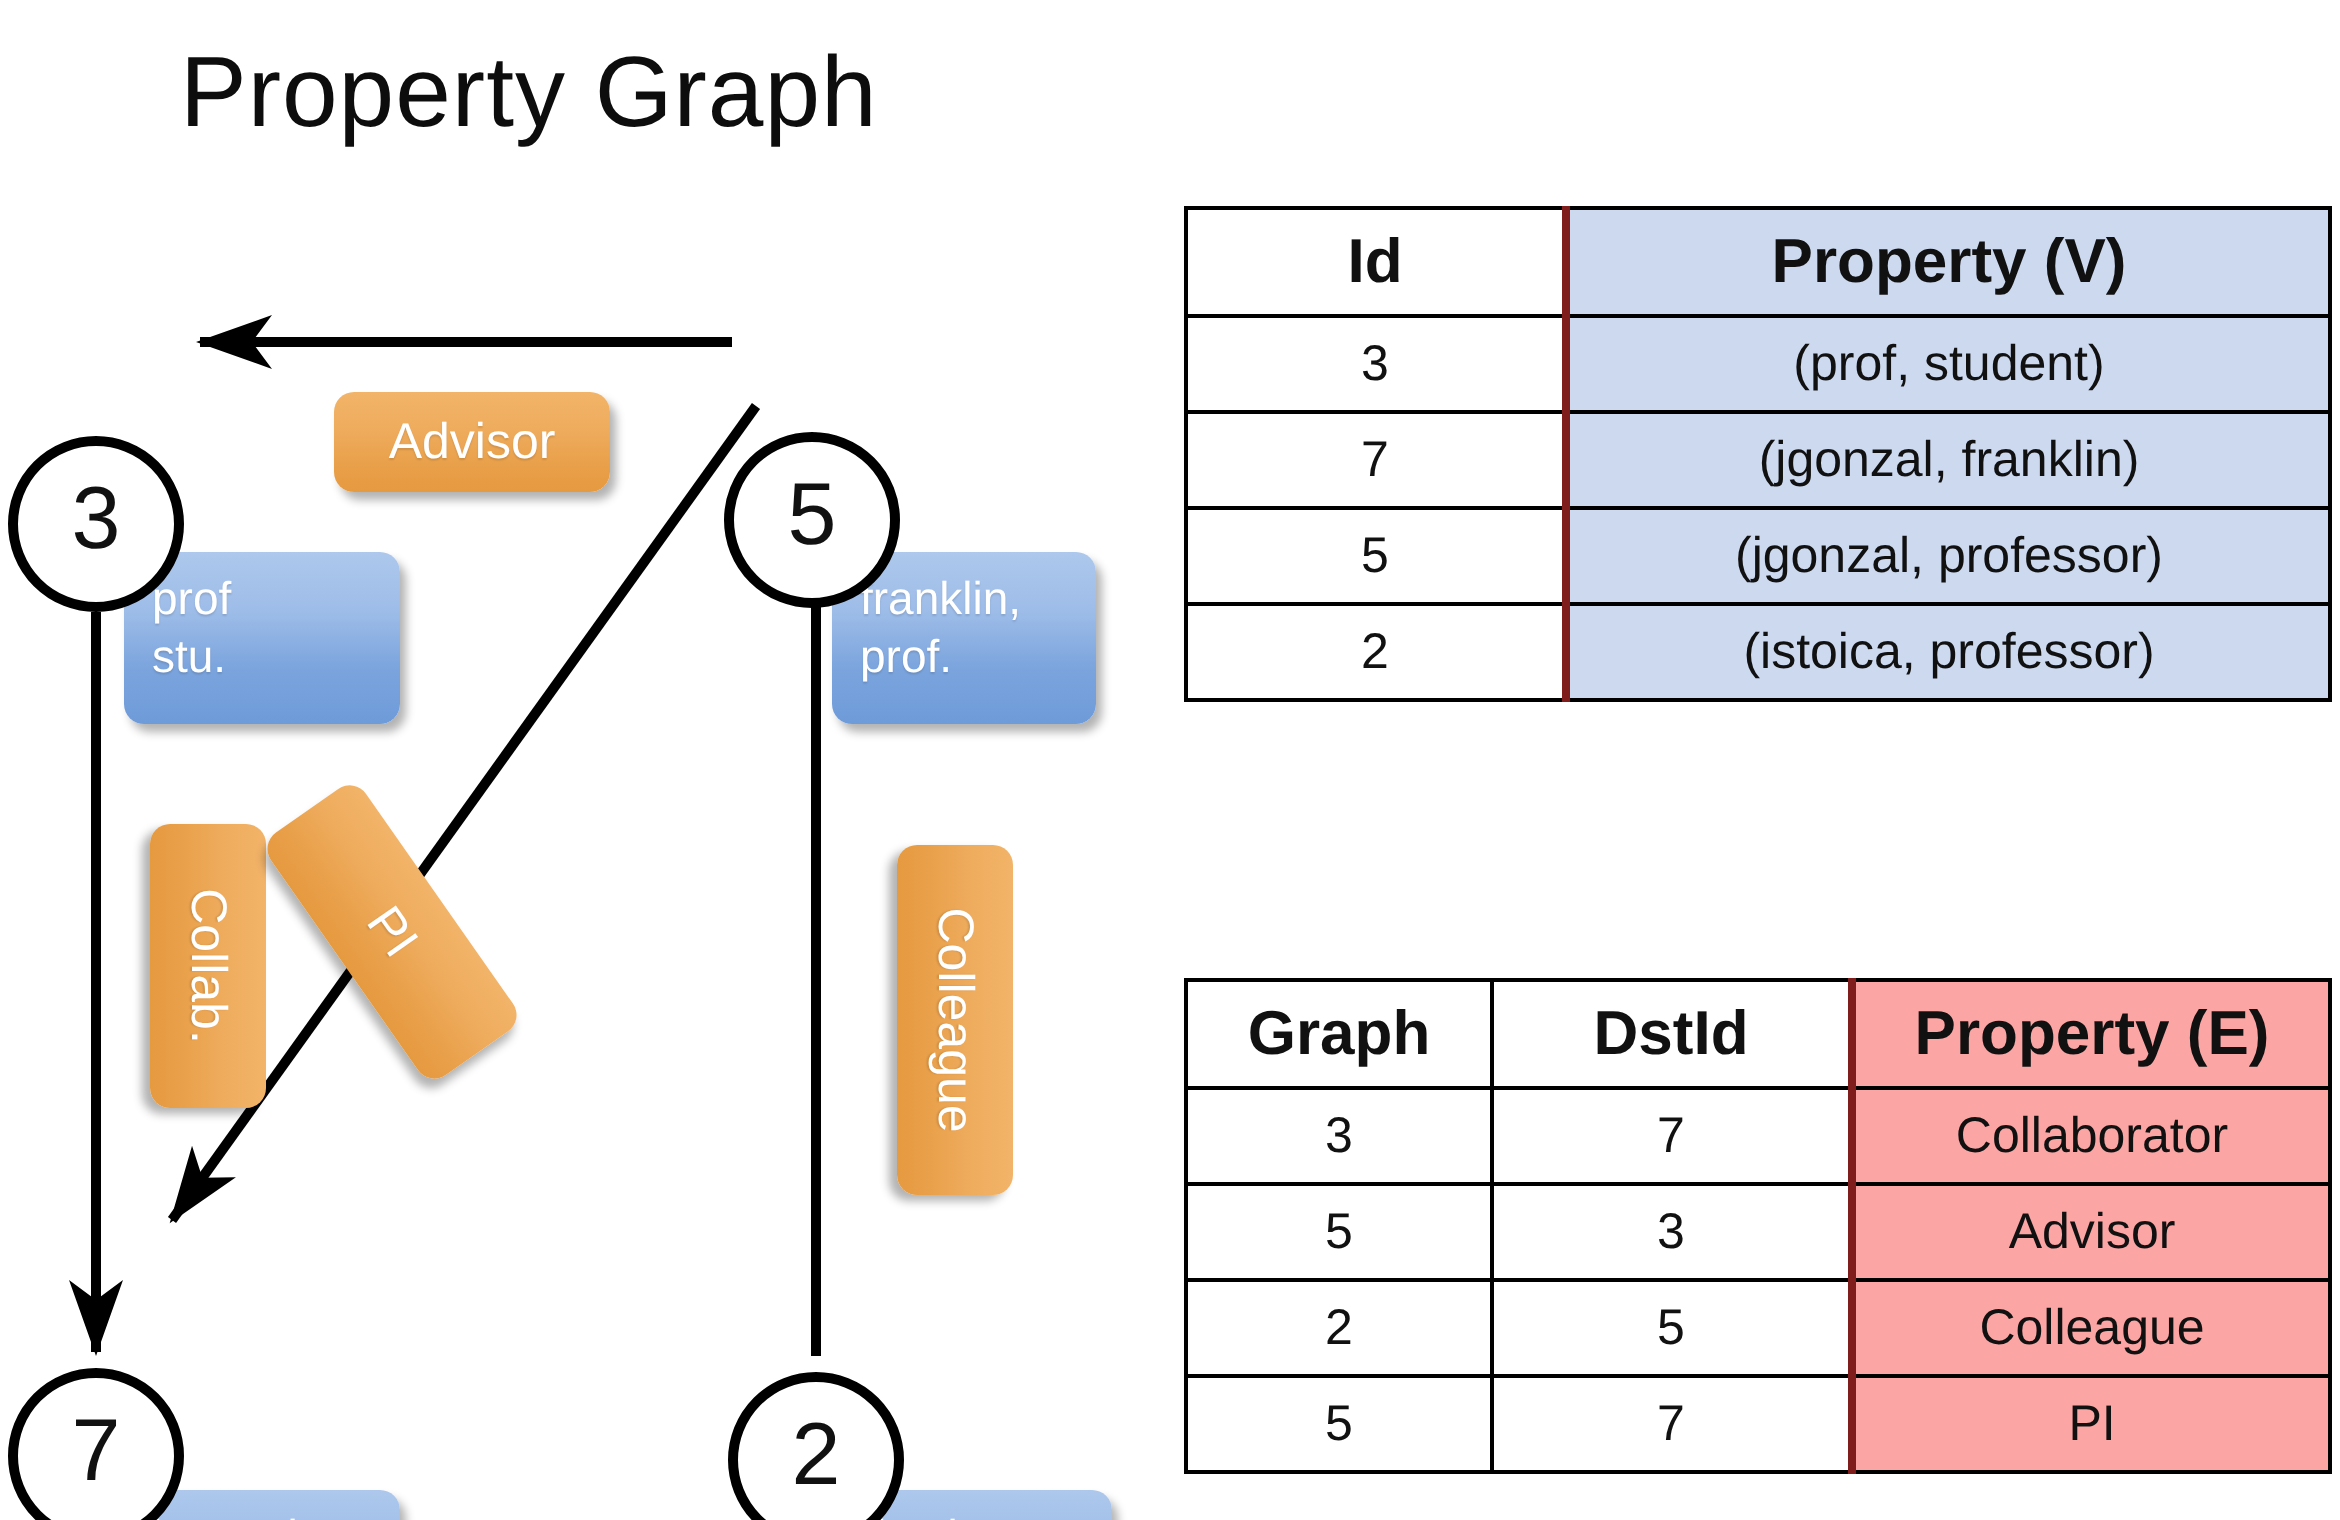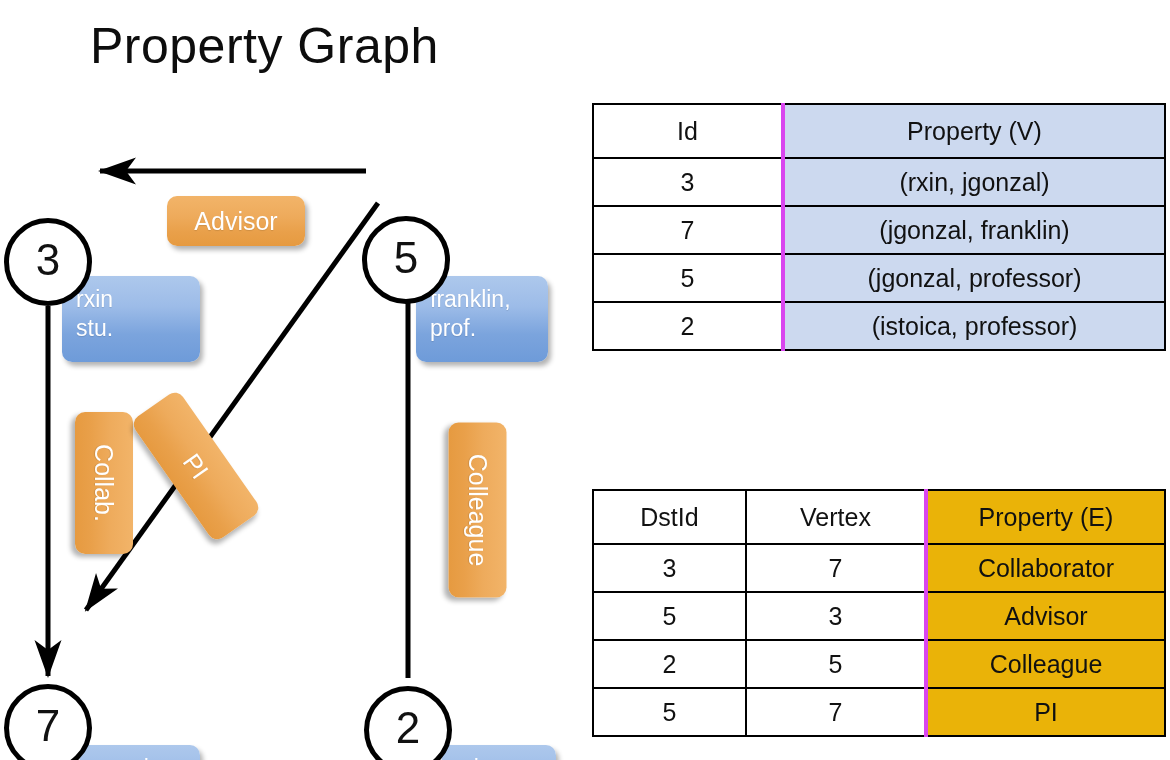"Id" .data-table th { font-size: 25px -> 31px; font-weight: normal -> bold }
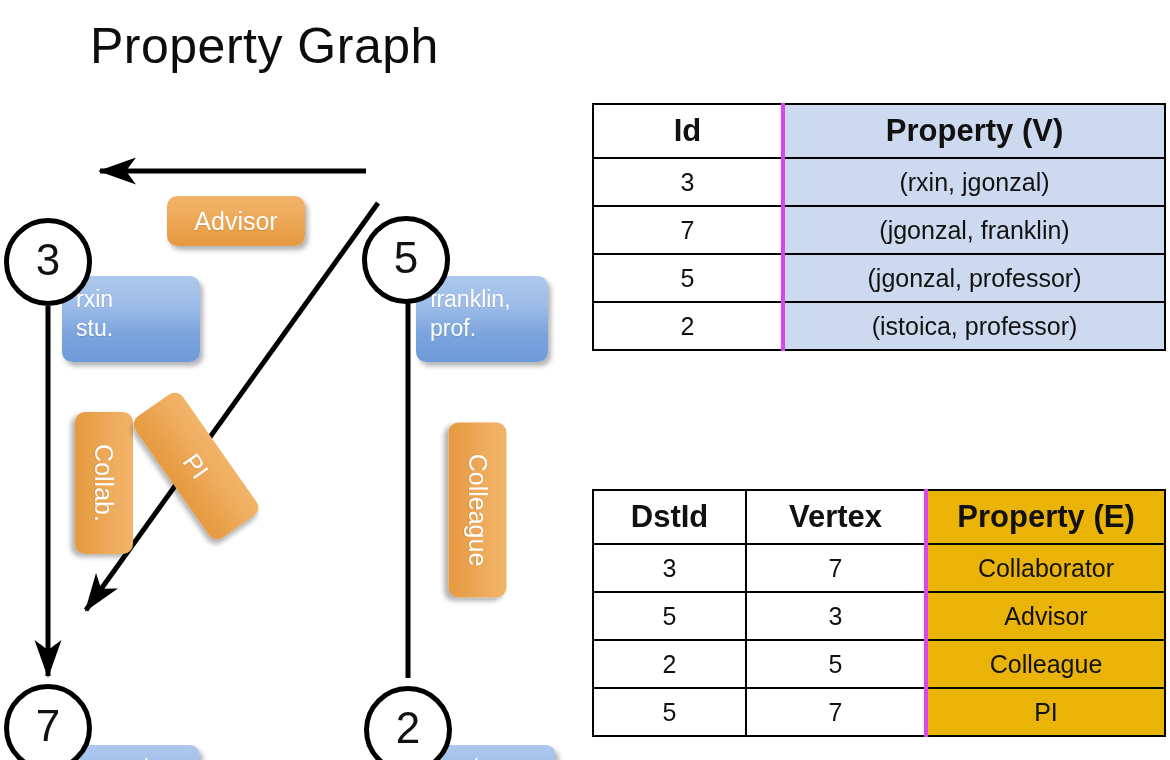"Property (V)" .data-table .cell-prop, .data-table .head-prop { border-left: 4px solid #d946ef -> 4px solid #7f1d1d }
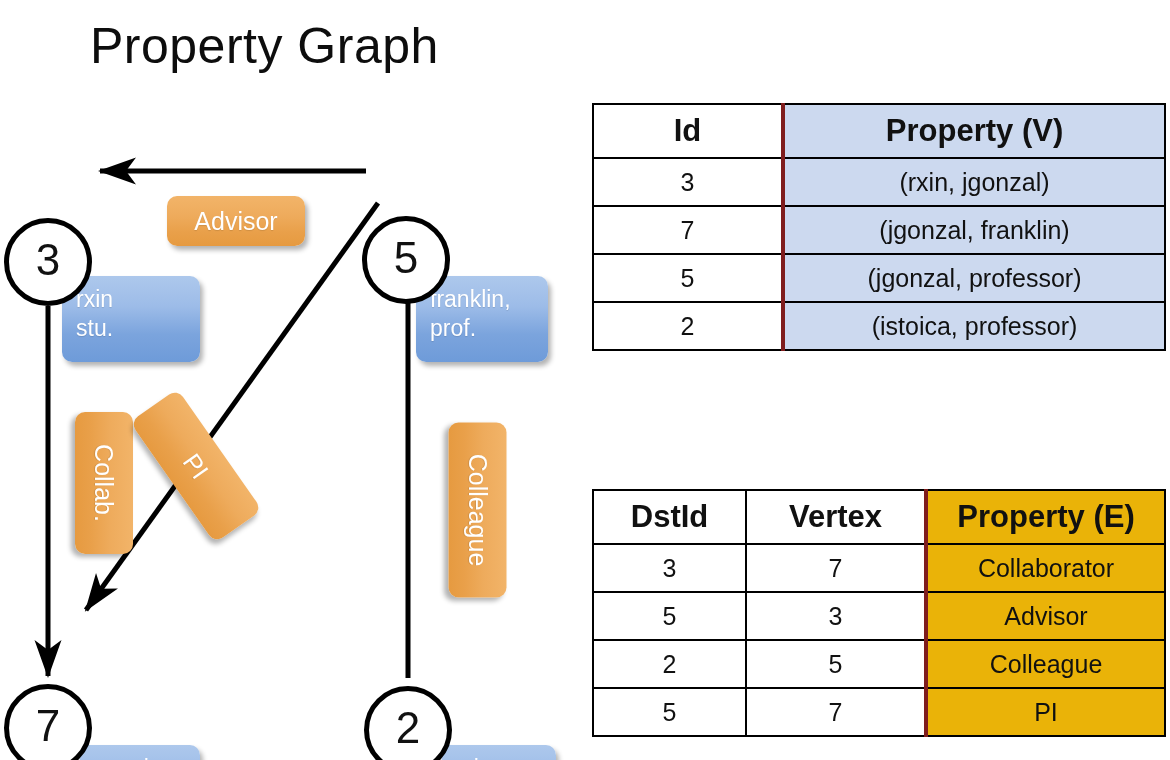"(rxin, jgonzal)" td.cell-prop { text: rxin, jgonzal -> prof, student }
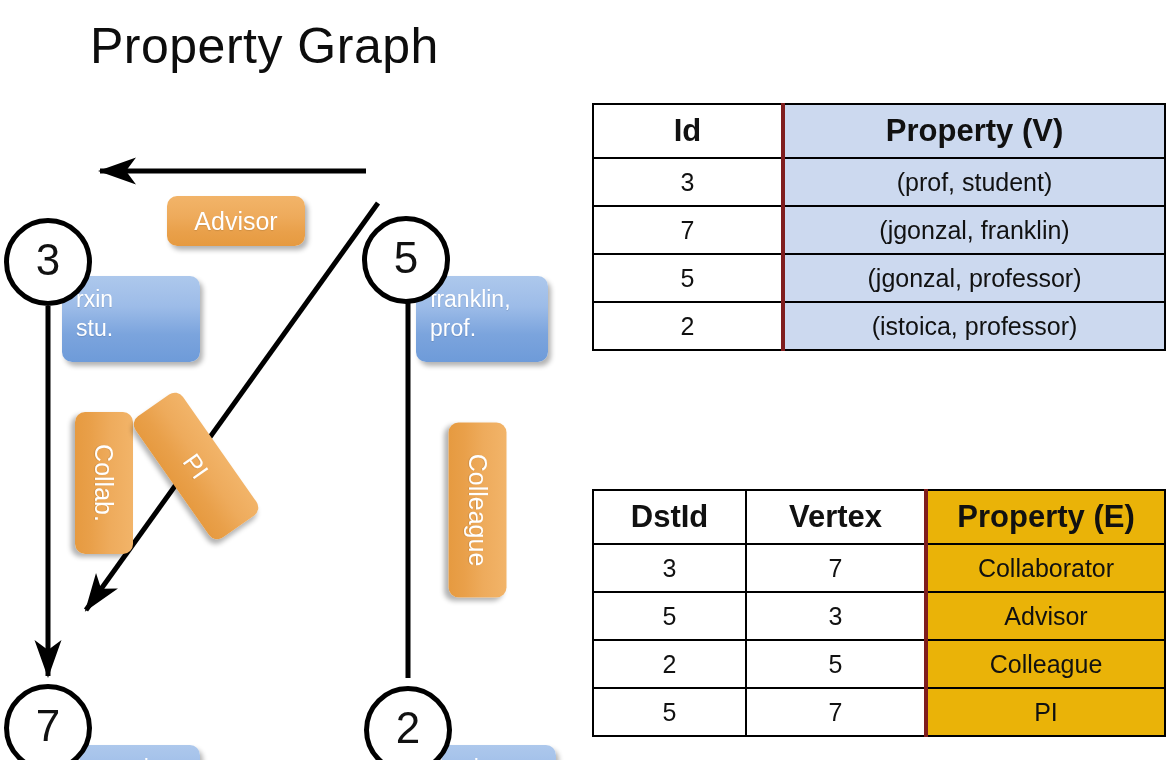"rxin" div { text: rxin -> prof }
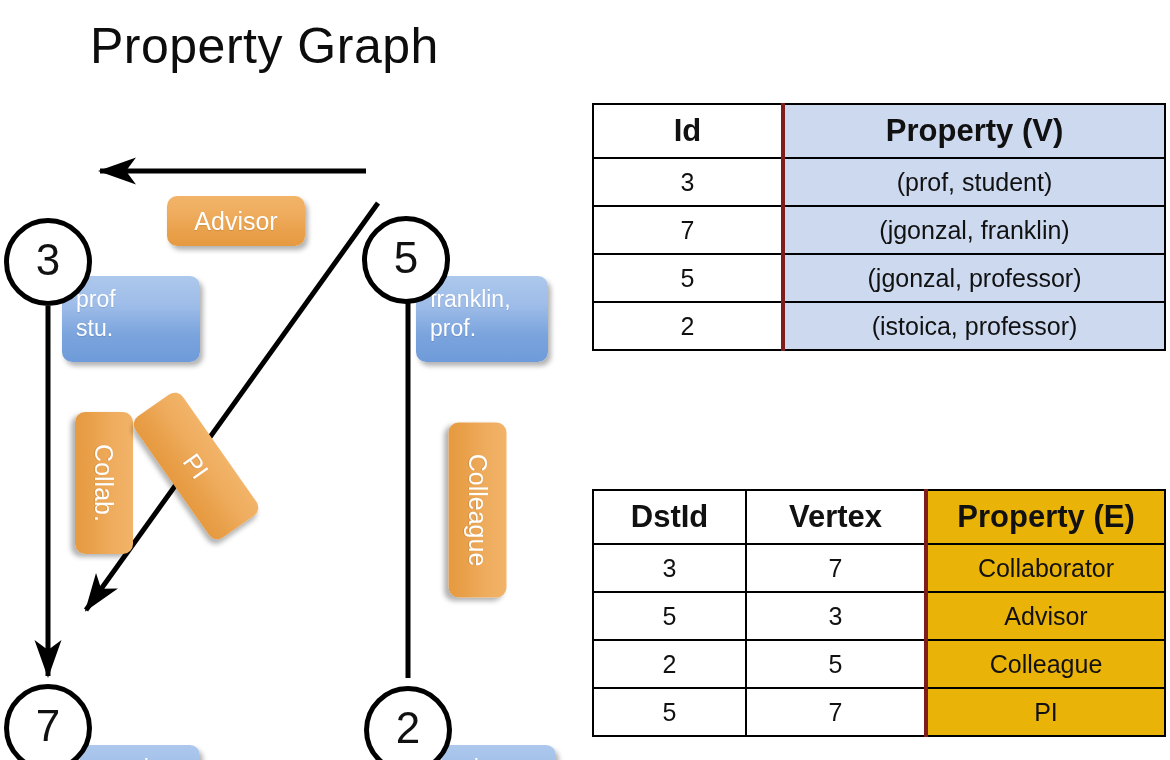"DstId" th { text: DstId -> Graph }
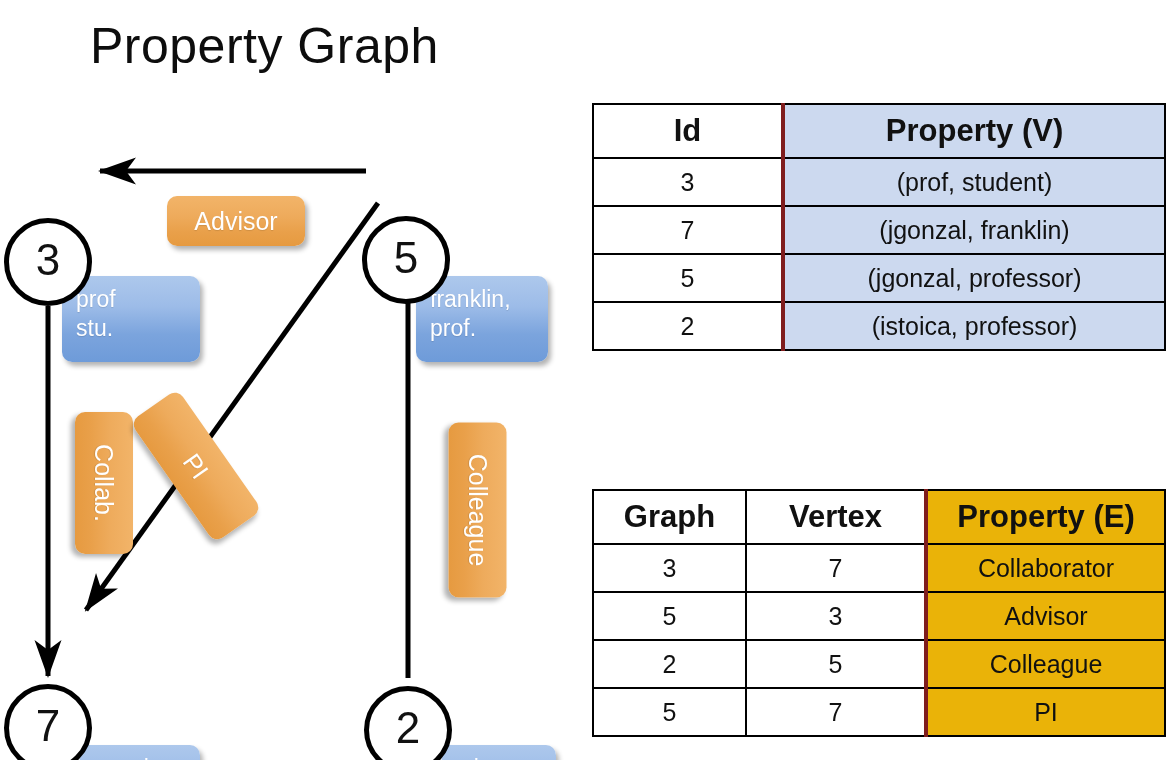"Vertex" th { text: Vertex -> DstId }
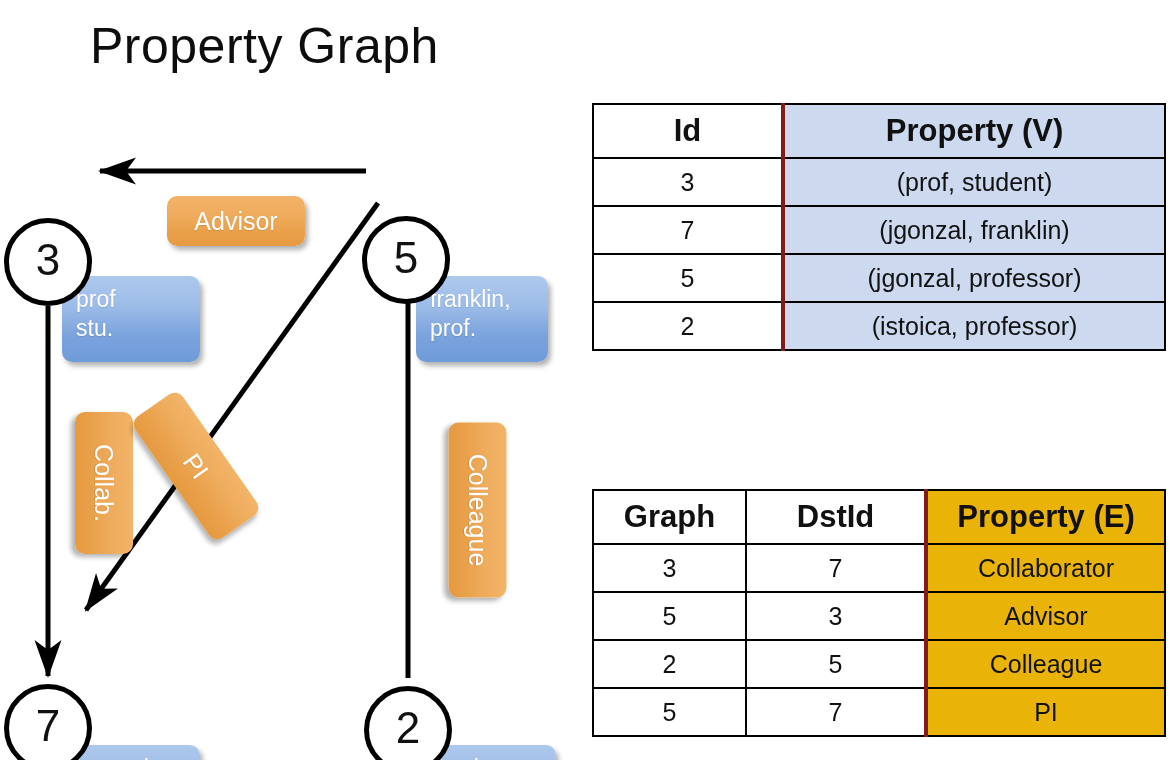"Property (E)" #edge-table .cell-prop { background: #eab308 -> #fca5a5 }
